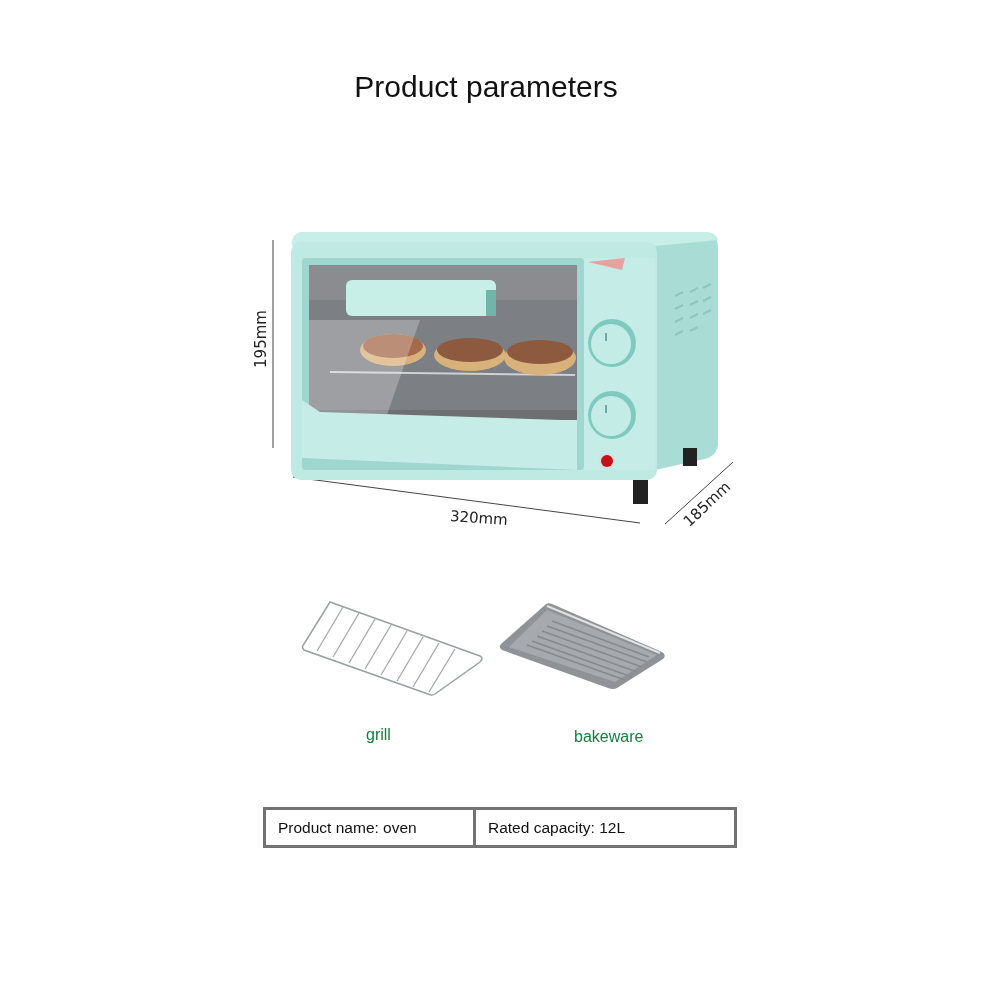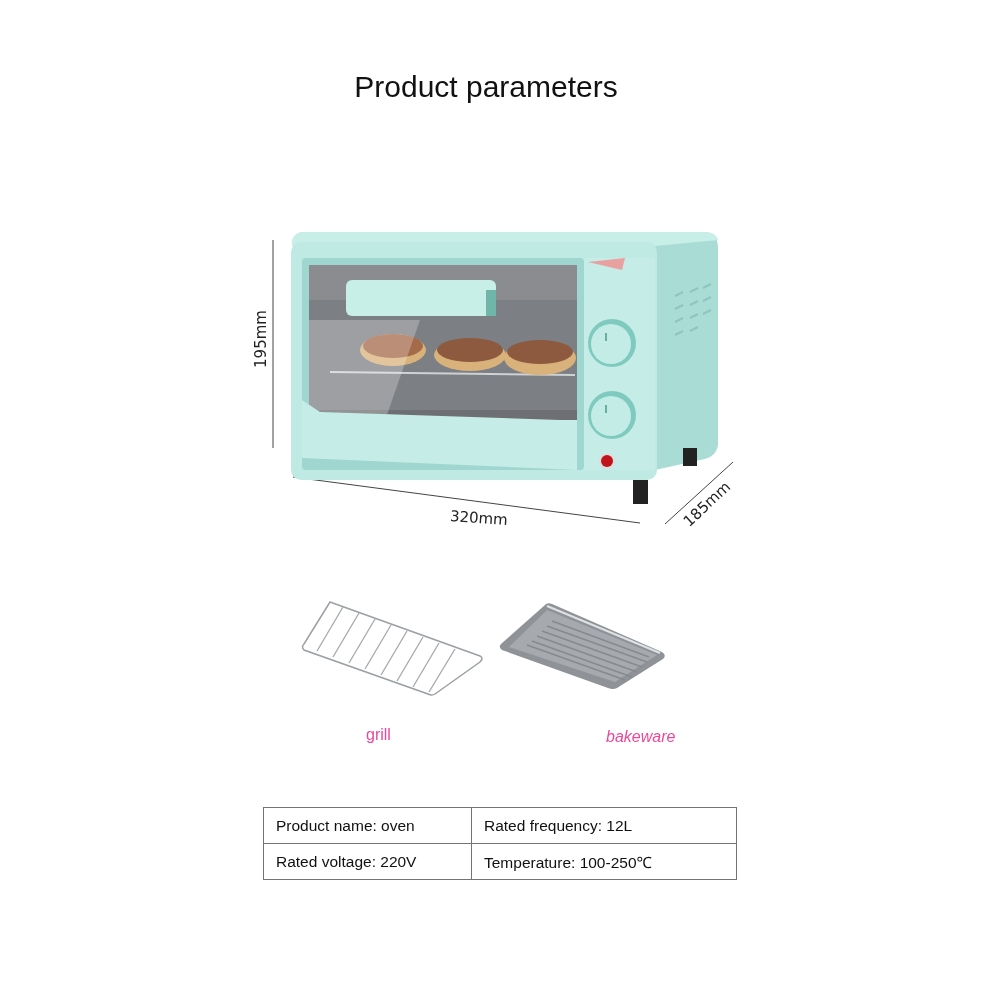"grill" .caption { color: #ec4899 -> #15803d }
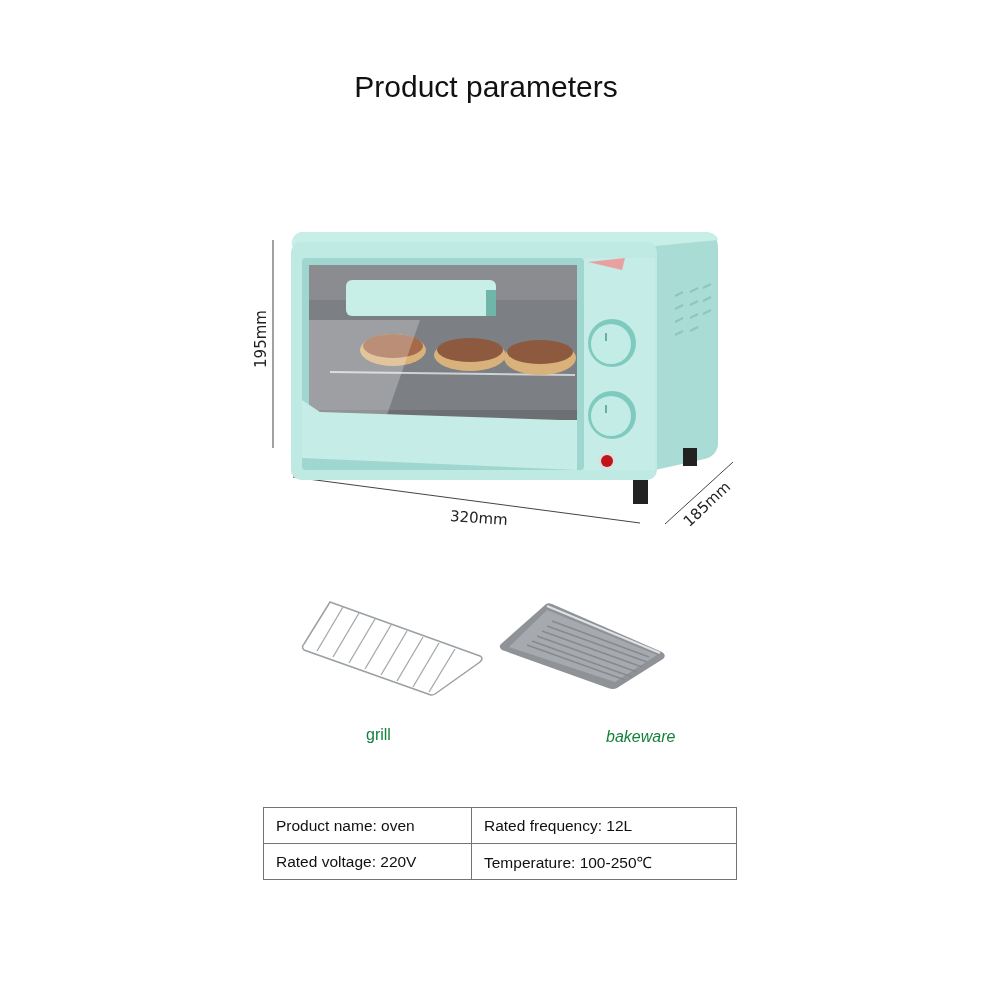"bakeware" span.caption { font-style: italic -> none; left: 606px -> 574px }
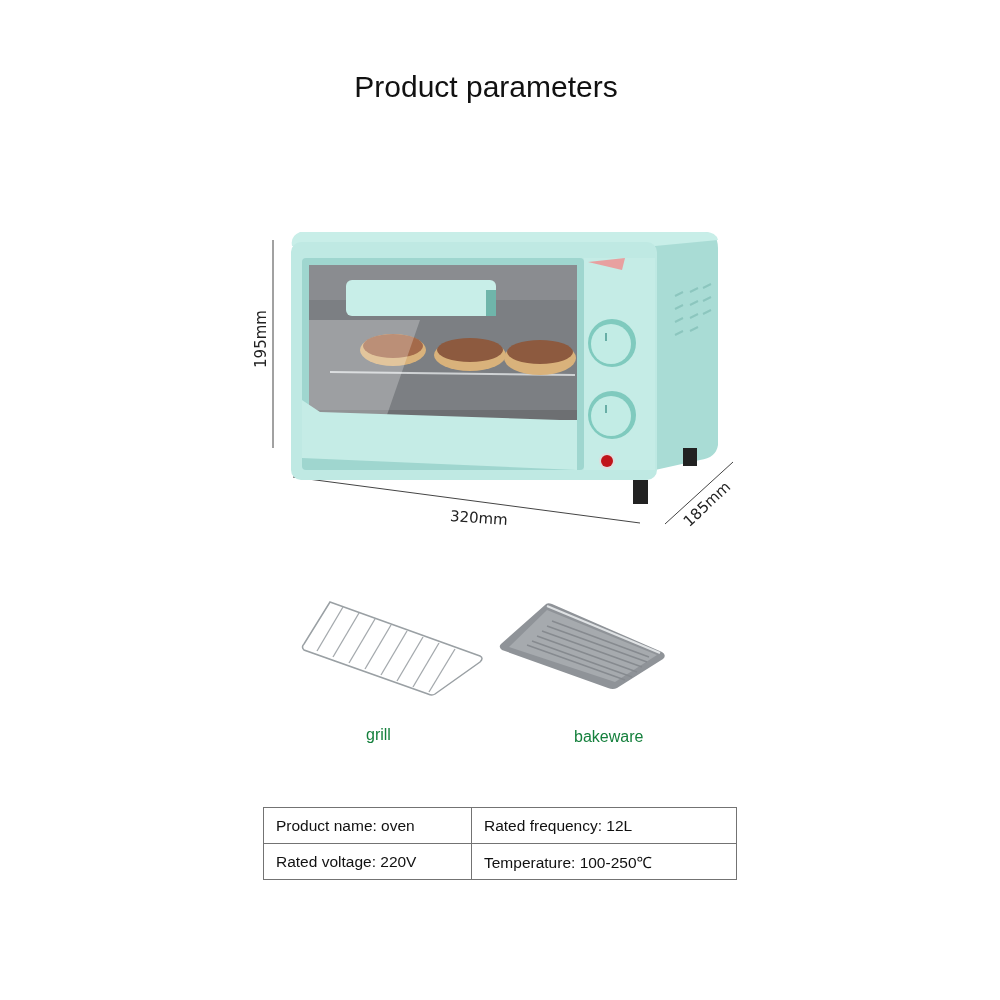"Product name: oven" table.spec td { border: 1px solid #737373 -> 3px solid #737373 }
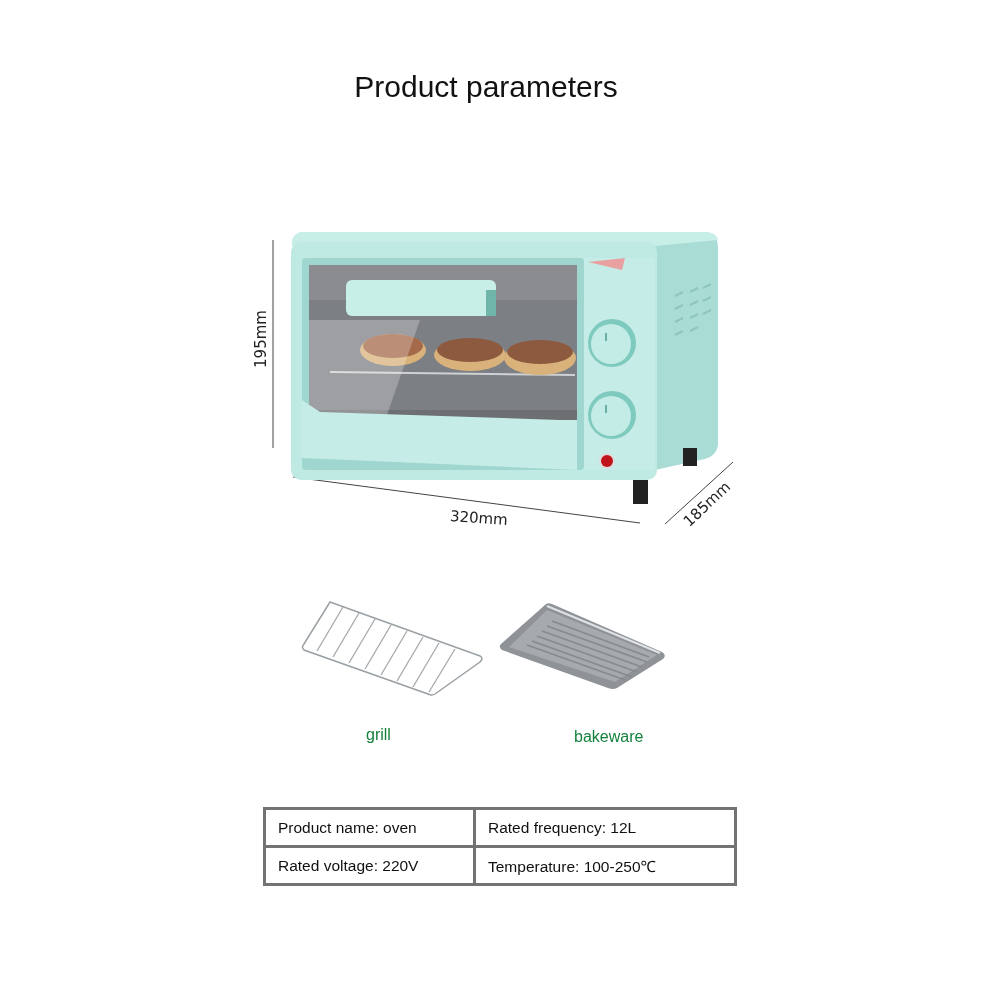"Rated frequency: 12L" td { text: frequency -> capacity }
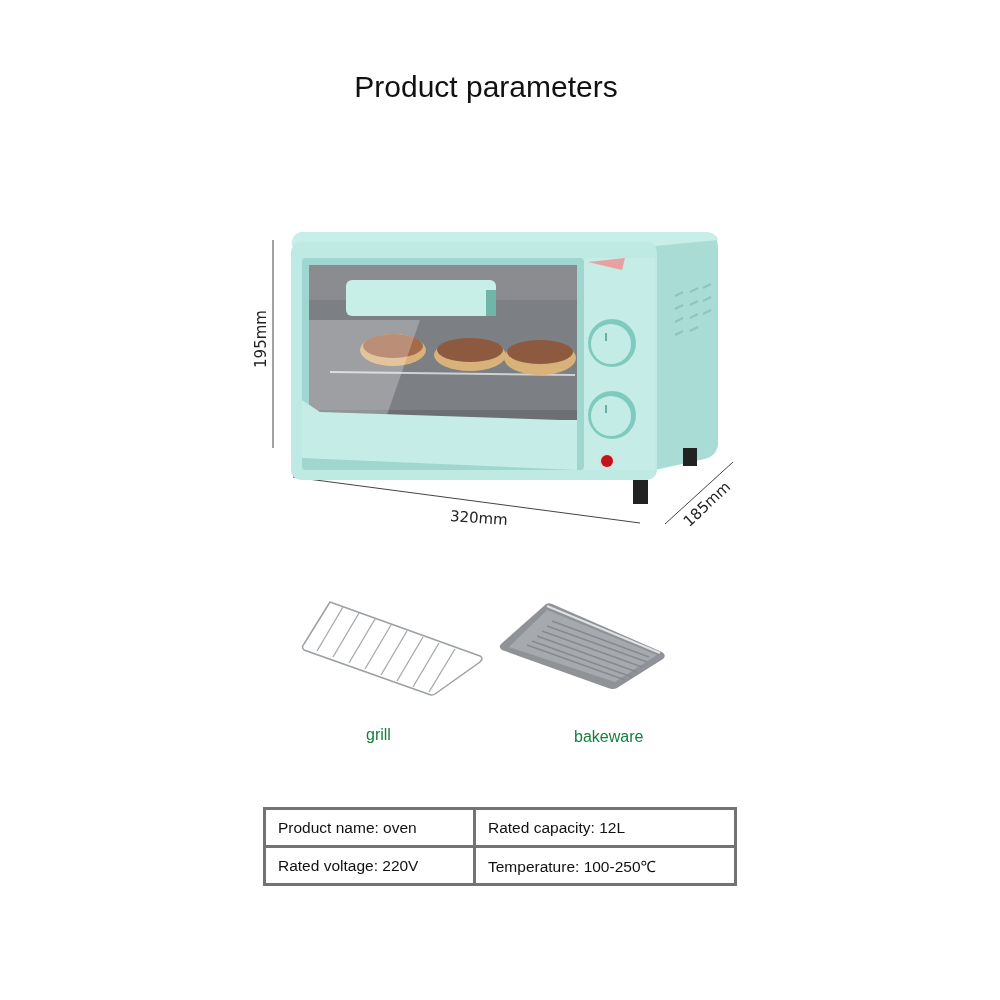"Rated voltage: 220V" tr { html: <tr> <td>Rated voltage: 220V</td> <td>Temperature: 100-250℃</td> </tr> -> none }
